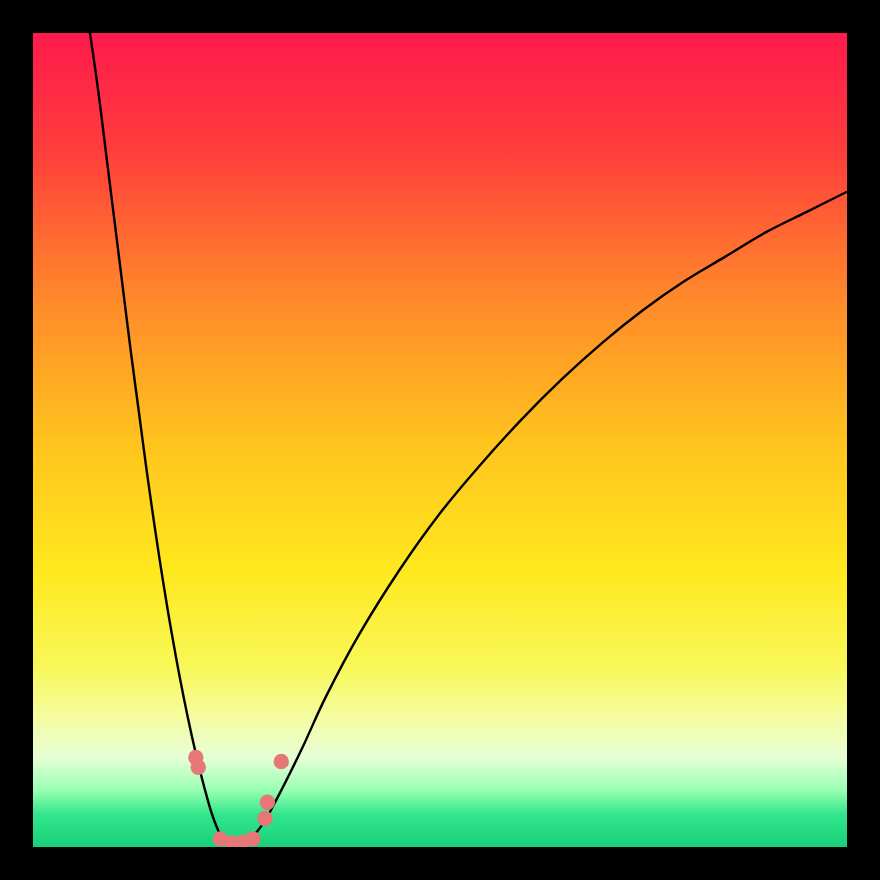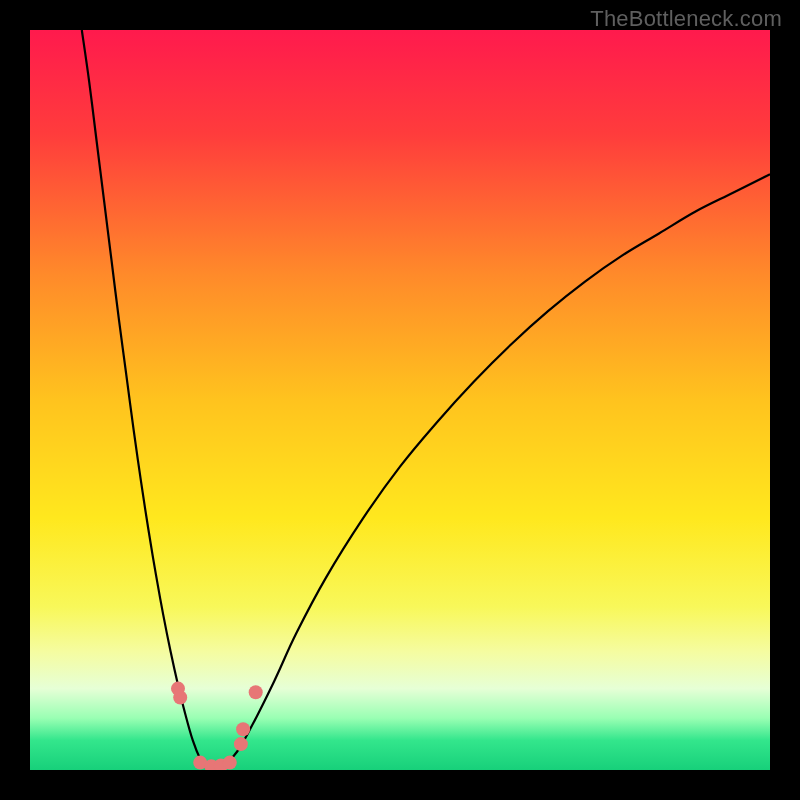"TheBottleneck.com" div.watermark { html: <div>TheBottleneck.com</div> -> none }
